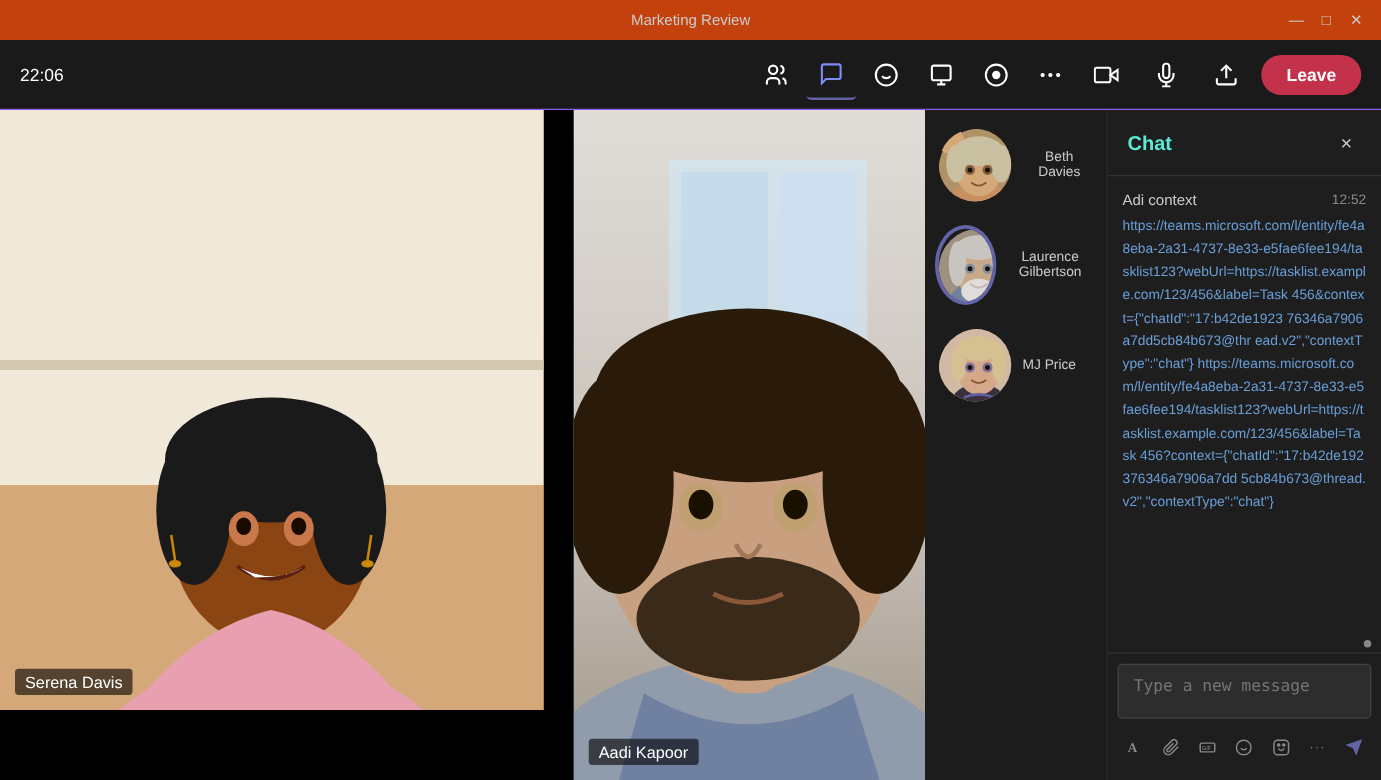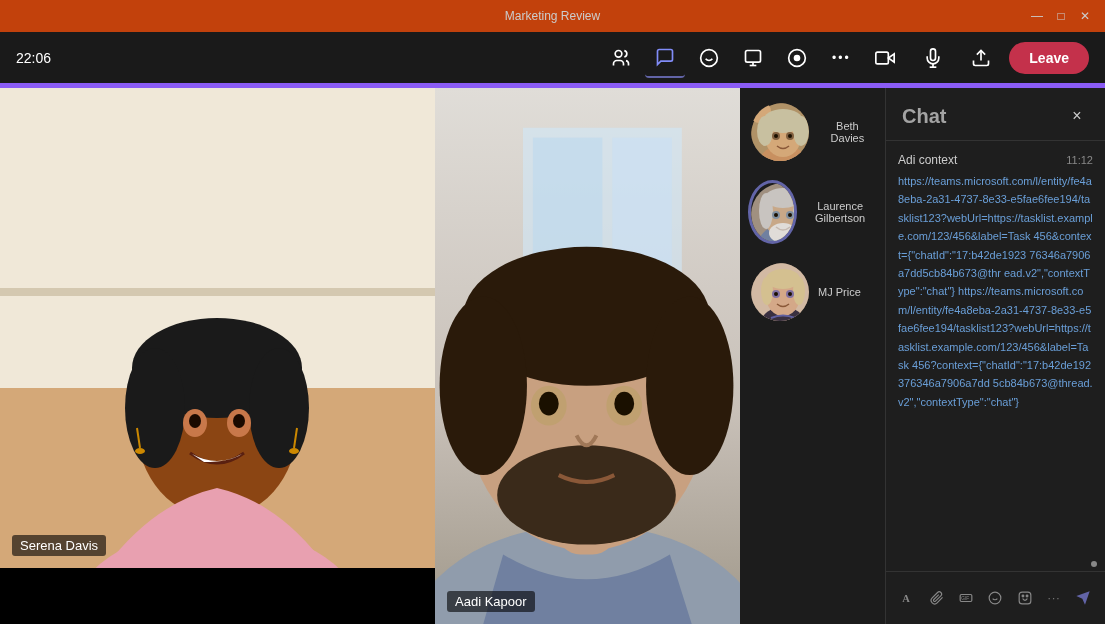"22:06" .toolbar { border-bottom: 5px solid #8b5cf6 -> 1px solid #8b5cf6 }
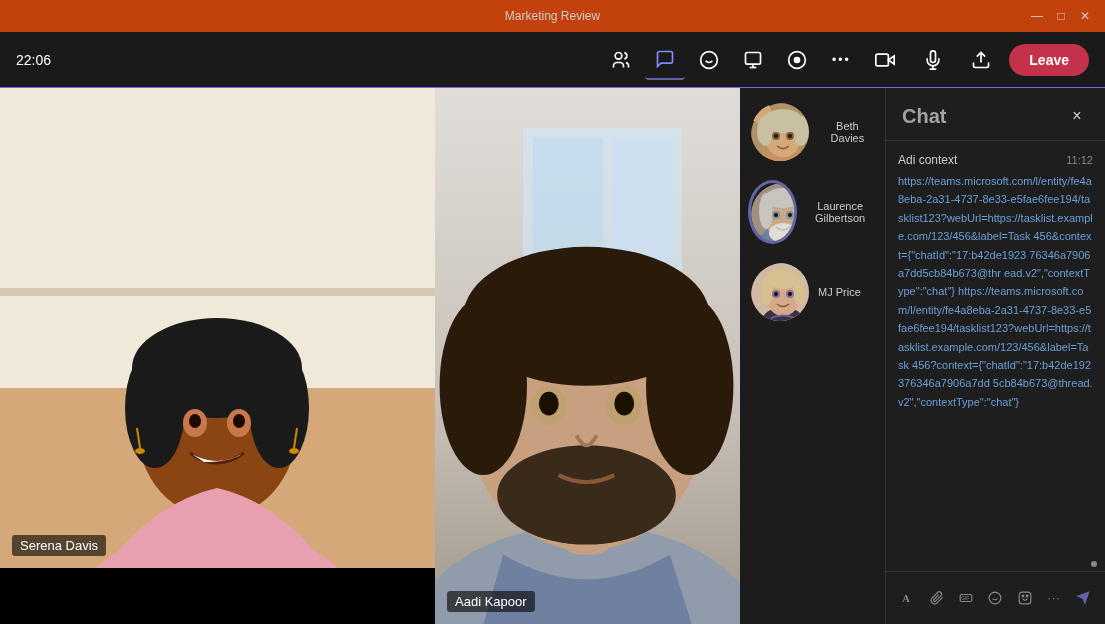"Chat" .chat-title { color: #a3a3a3 -> #5eead4; font-size: 20px -> 16px }
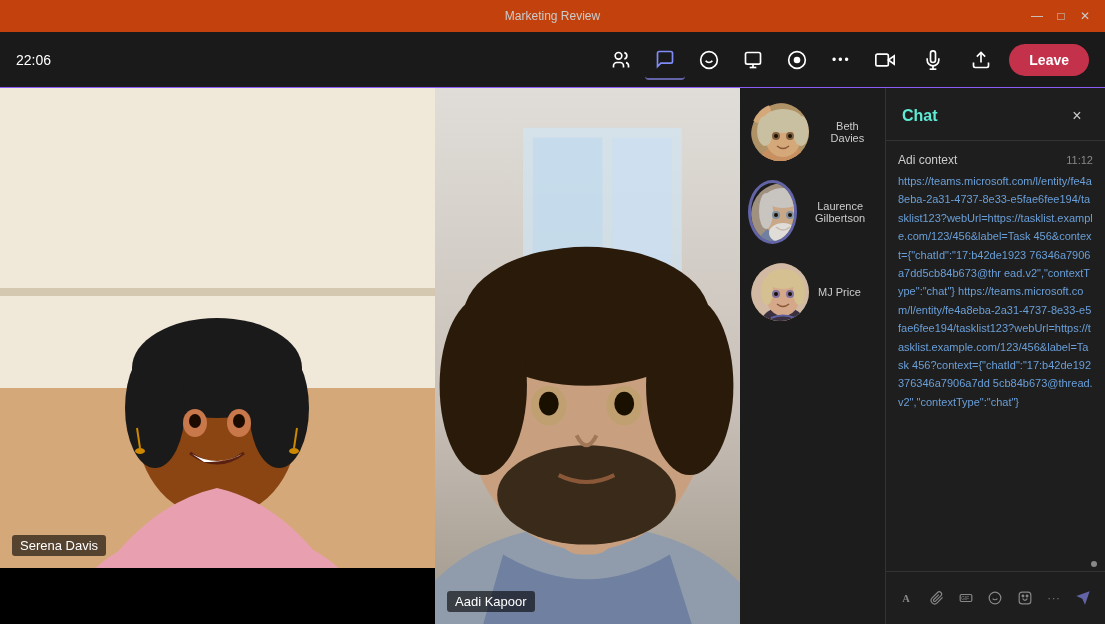"11:12" span.chat-timestamp { text: 11:12 -> 12:52 }
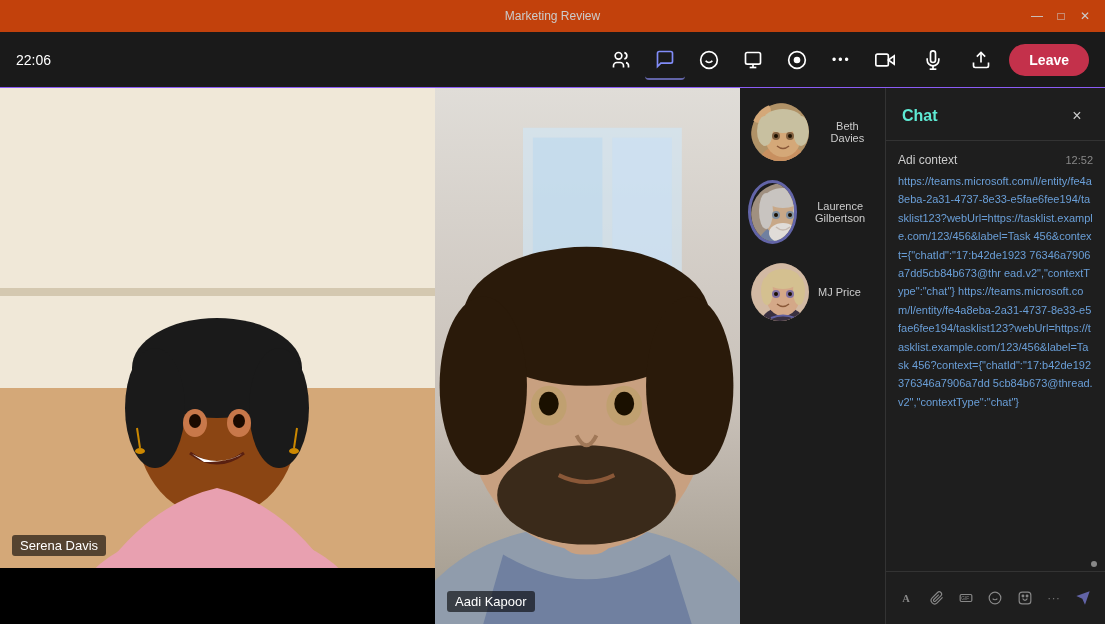"Type a new message" textarea.chat-input-box { html: none -> <textarea></textarea> }
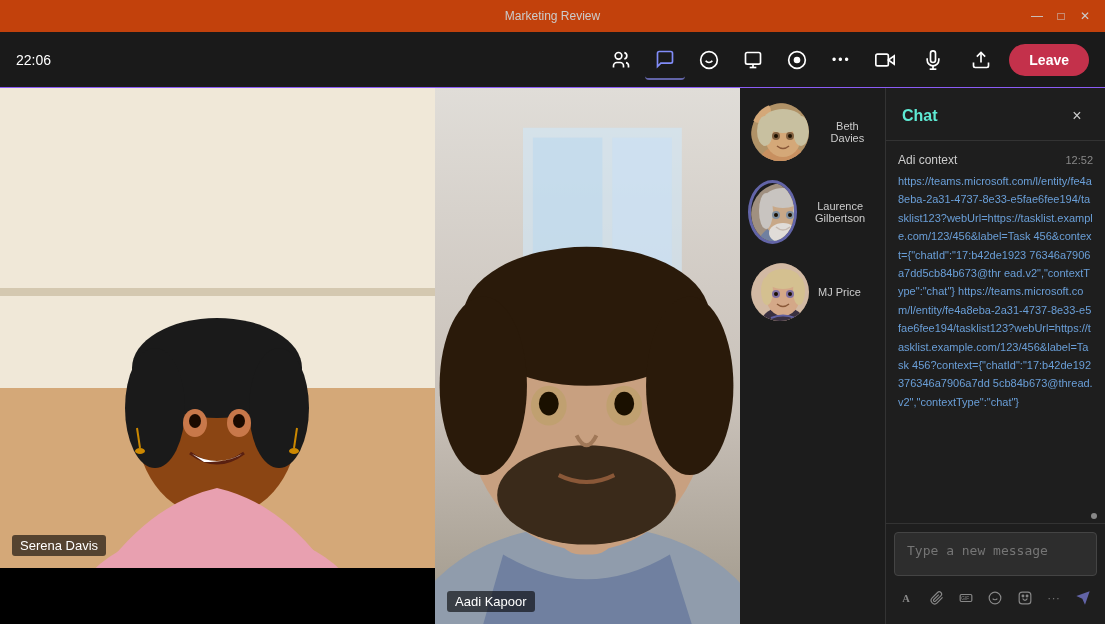"Aadi Kapoor" .top-right-video { margin-left: none -> 24px }
